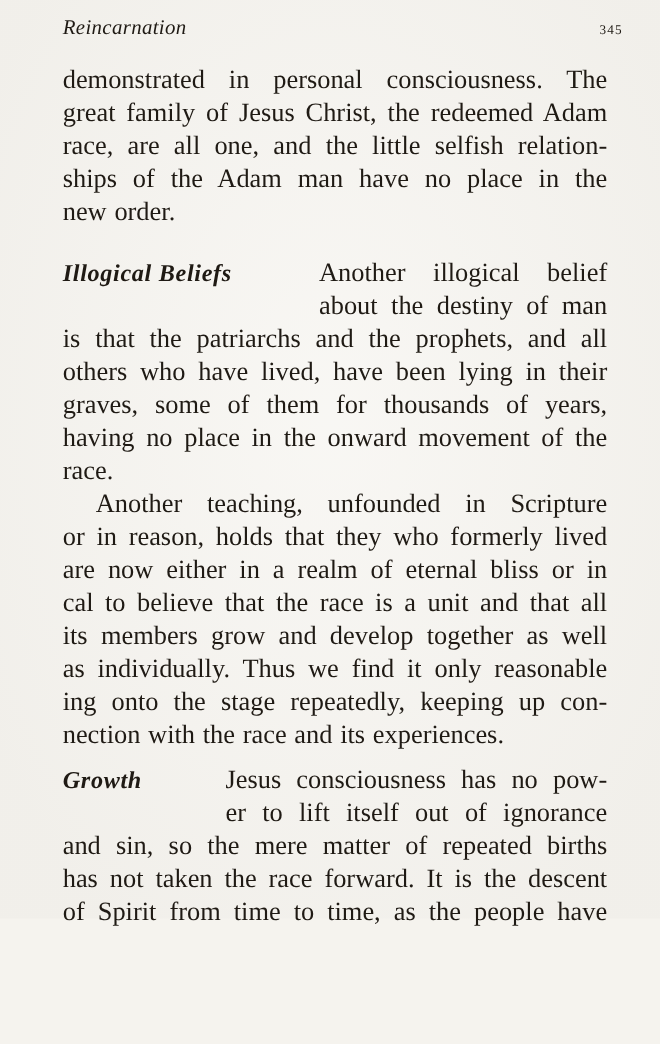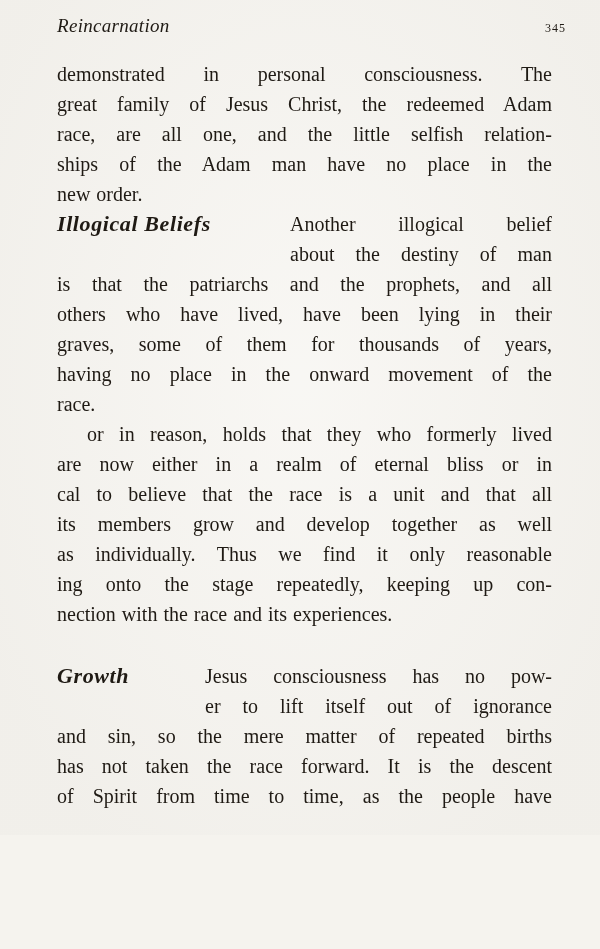"demonstrated in personal consciousness." .para .line, .hang-col .line, .section-heading { font-size: 20px -> 24px }
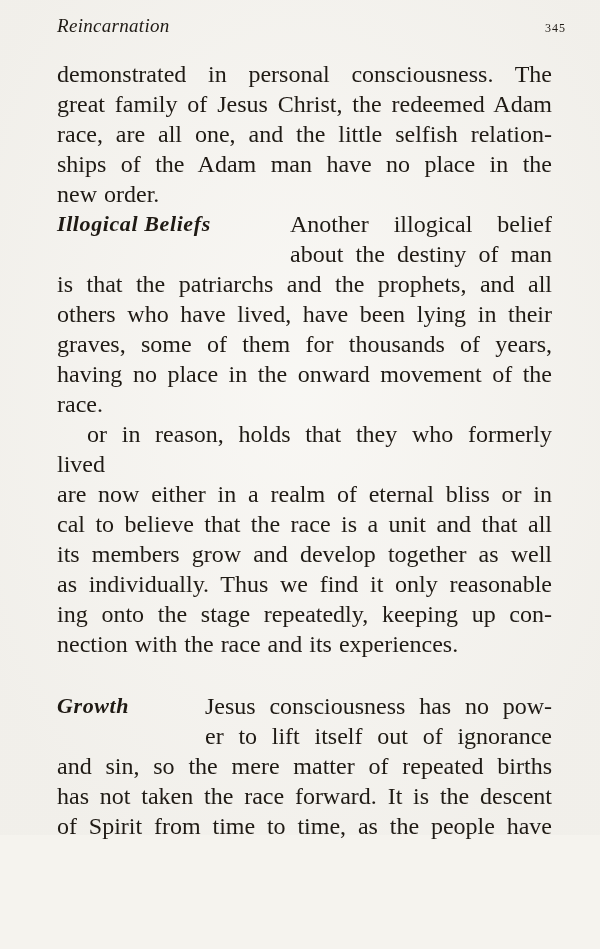"Illogical Beliefs" .section-illogical { margin-top: none -> 25px }
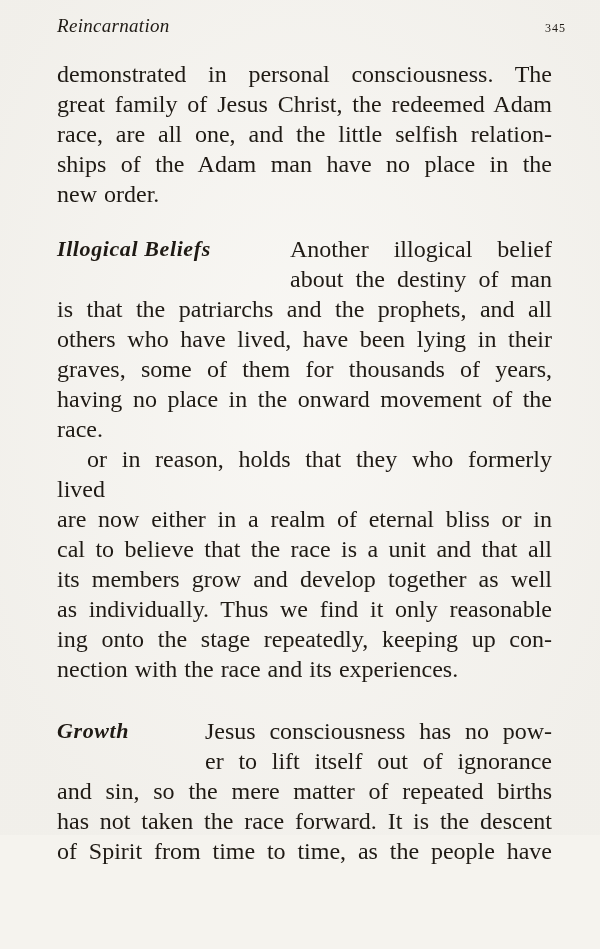"Another teaching, unfounded in Scripture" div.line { html: none -> <div>Another teaching, unfounded in Scripture</div> }
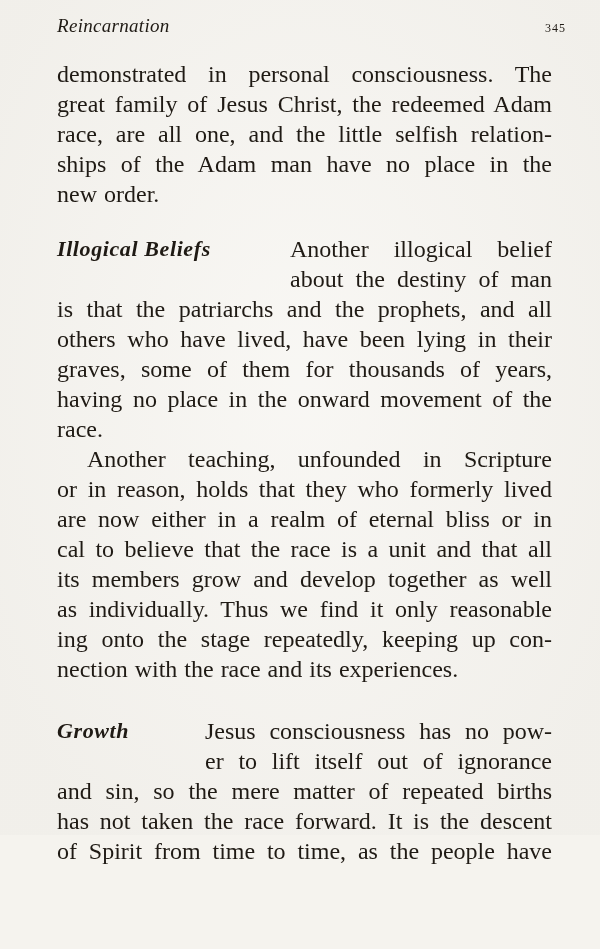"Growth" .section-growth { margin-top: 32px -> 11px }
